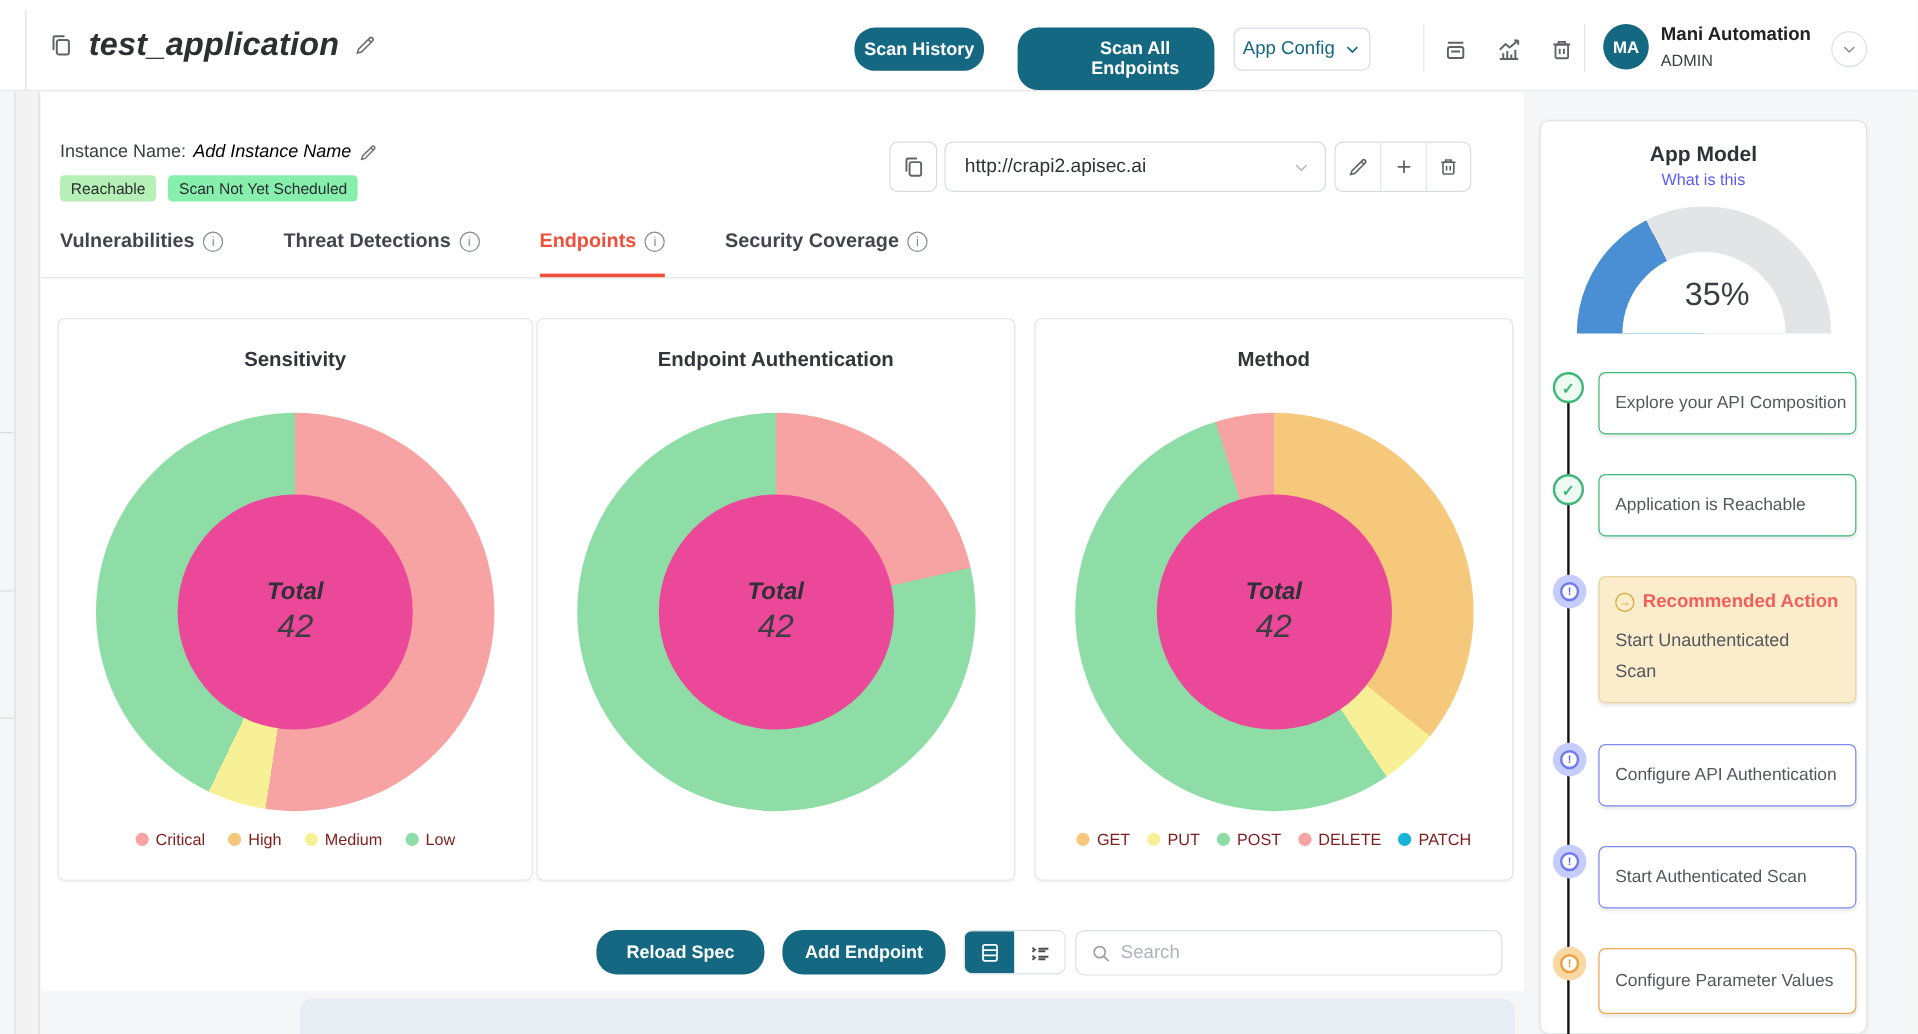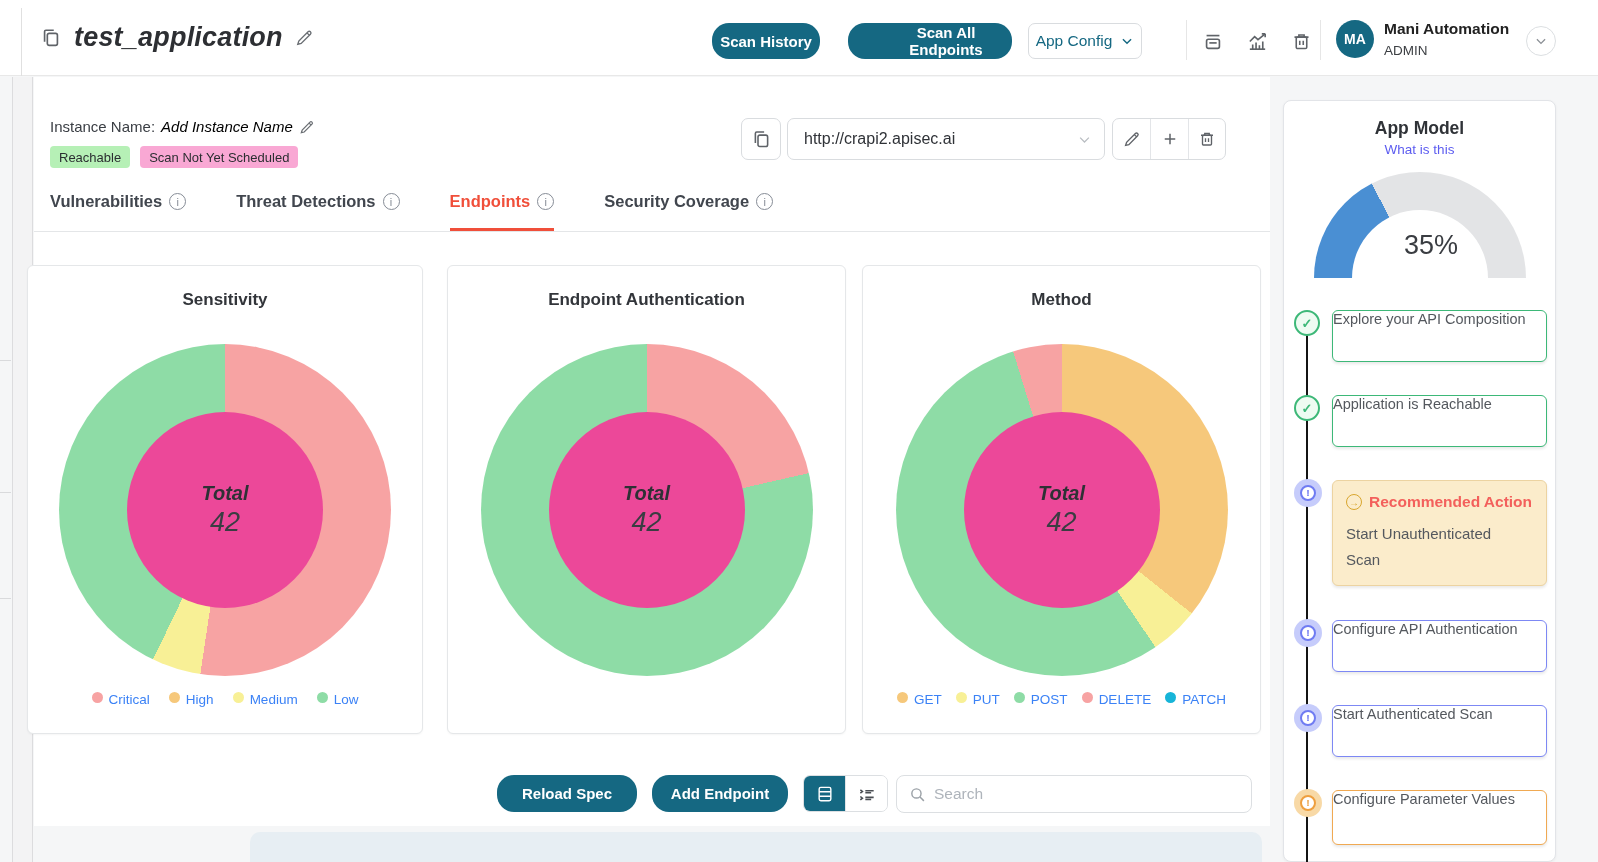"Scan All Endpoints" .scan-all { height: 36px -> 52px }
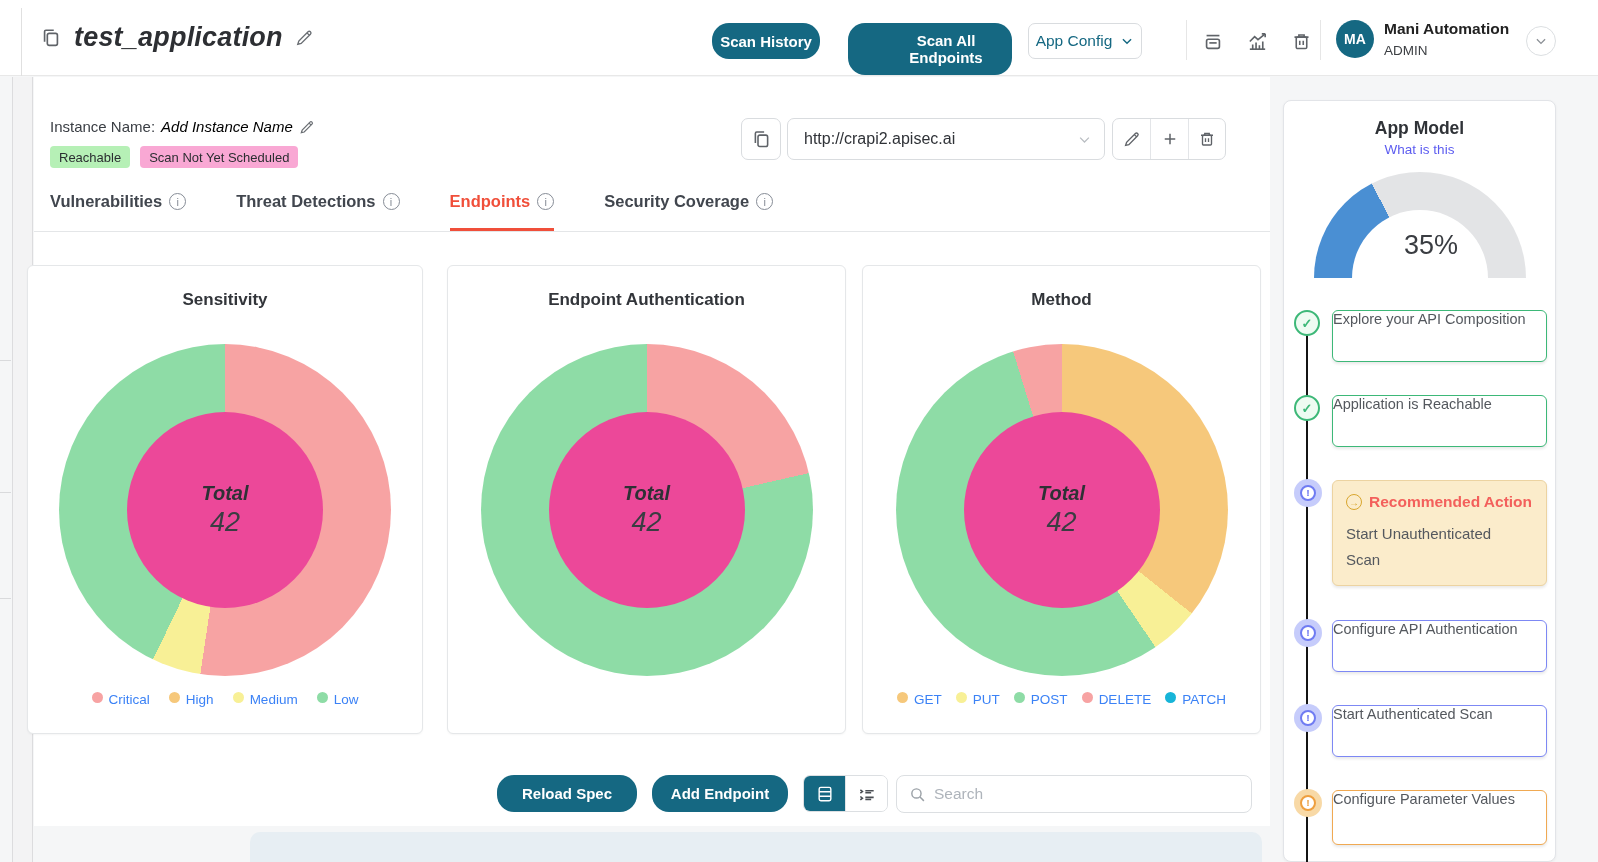"Scan Not Yet Scheduled" span.badge { background: #f9a8d4 -> #86efac }
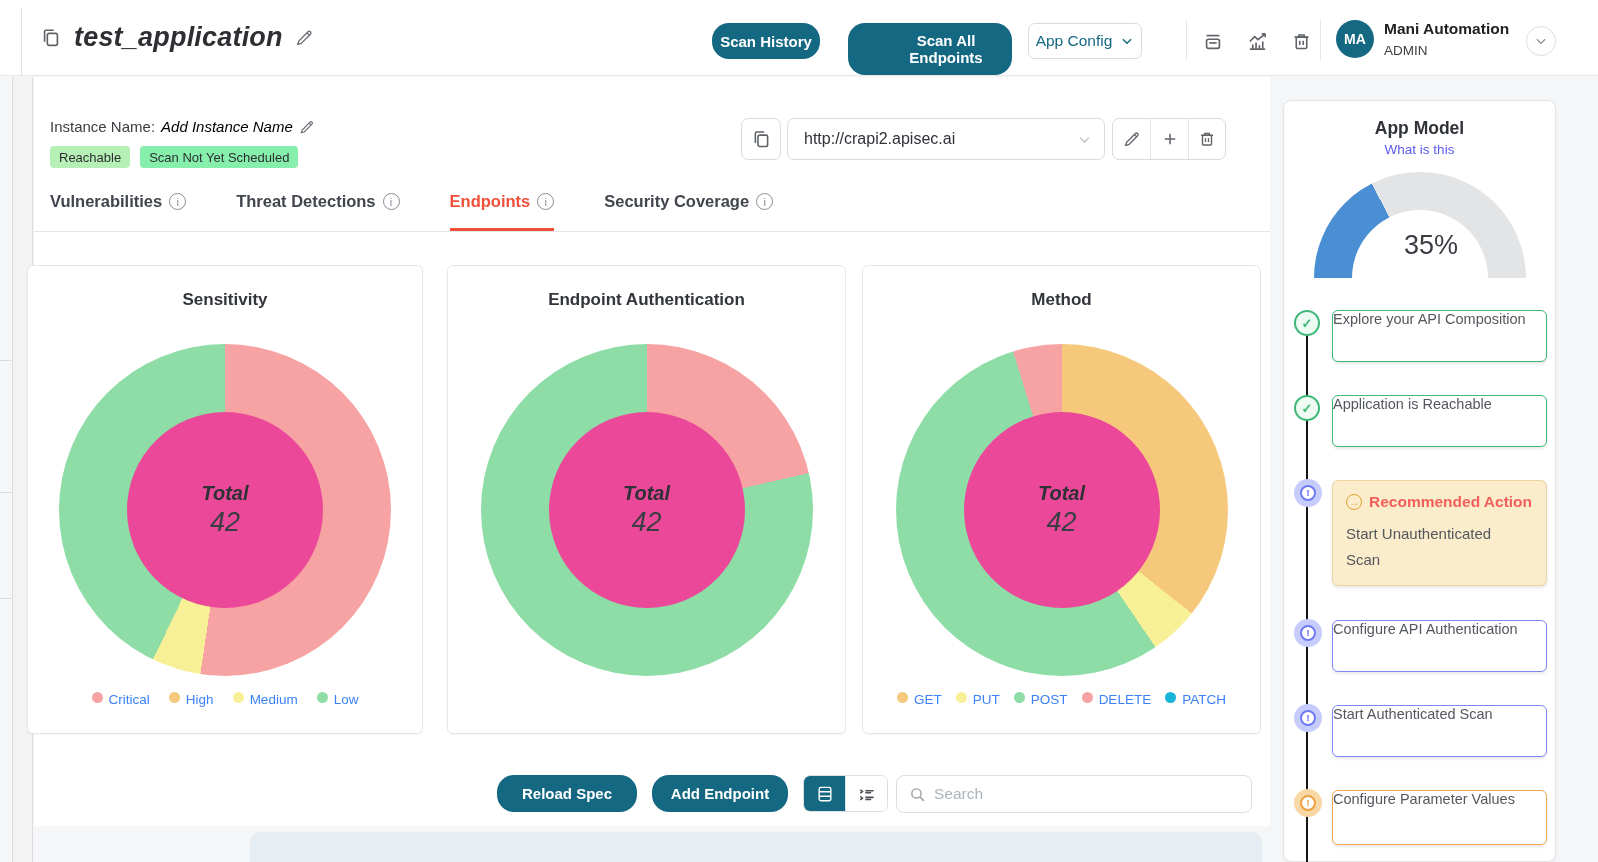"Sensitivity" .card1 { left: 27px -> 48px }
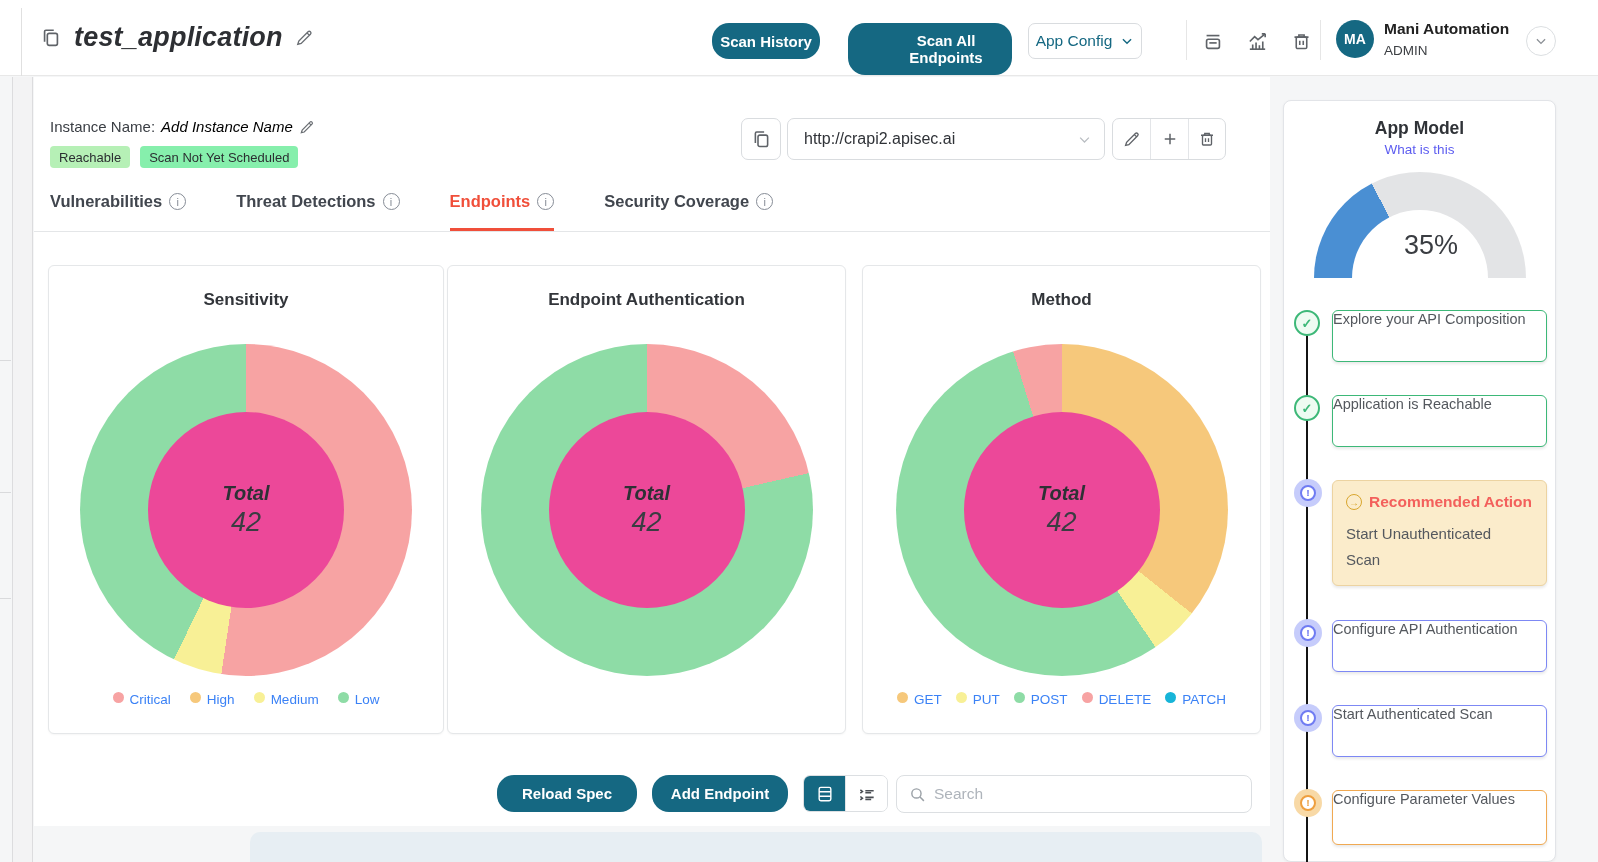"Explore your API Composition" .step-box { align-items: flex-start -> center; padding-left: none -> 13px }
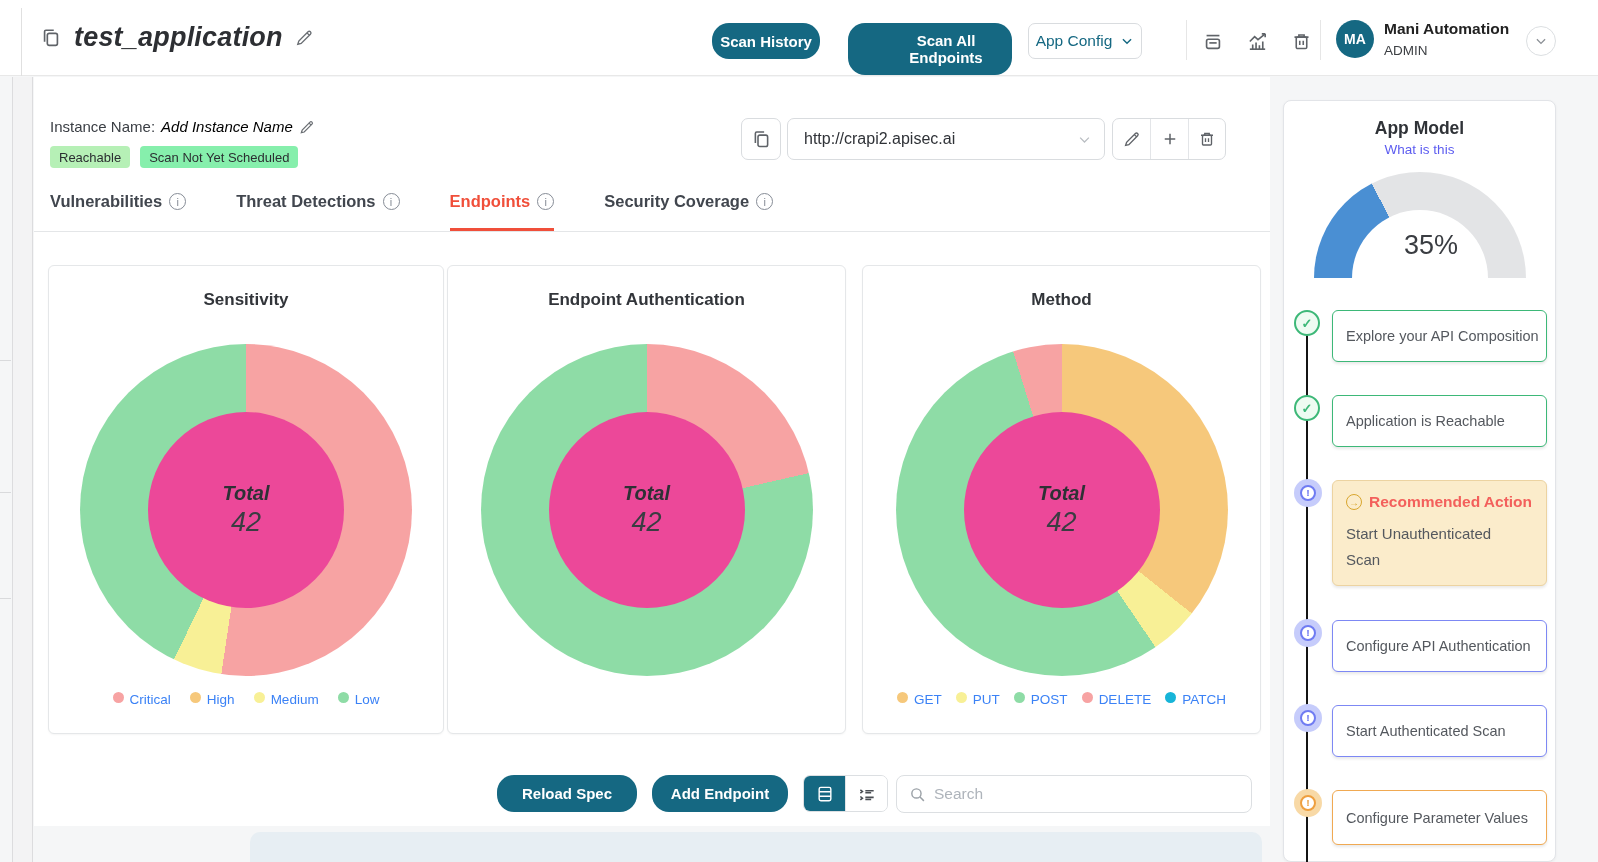"Critical" .legend-item { align-items: none -> center; color: #3b82f6 -> #7f1d1d }
